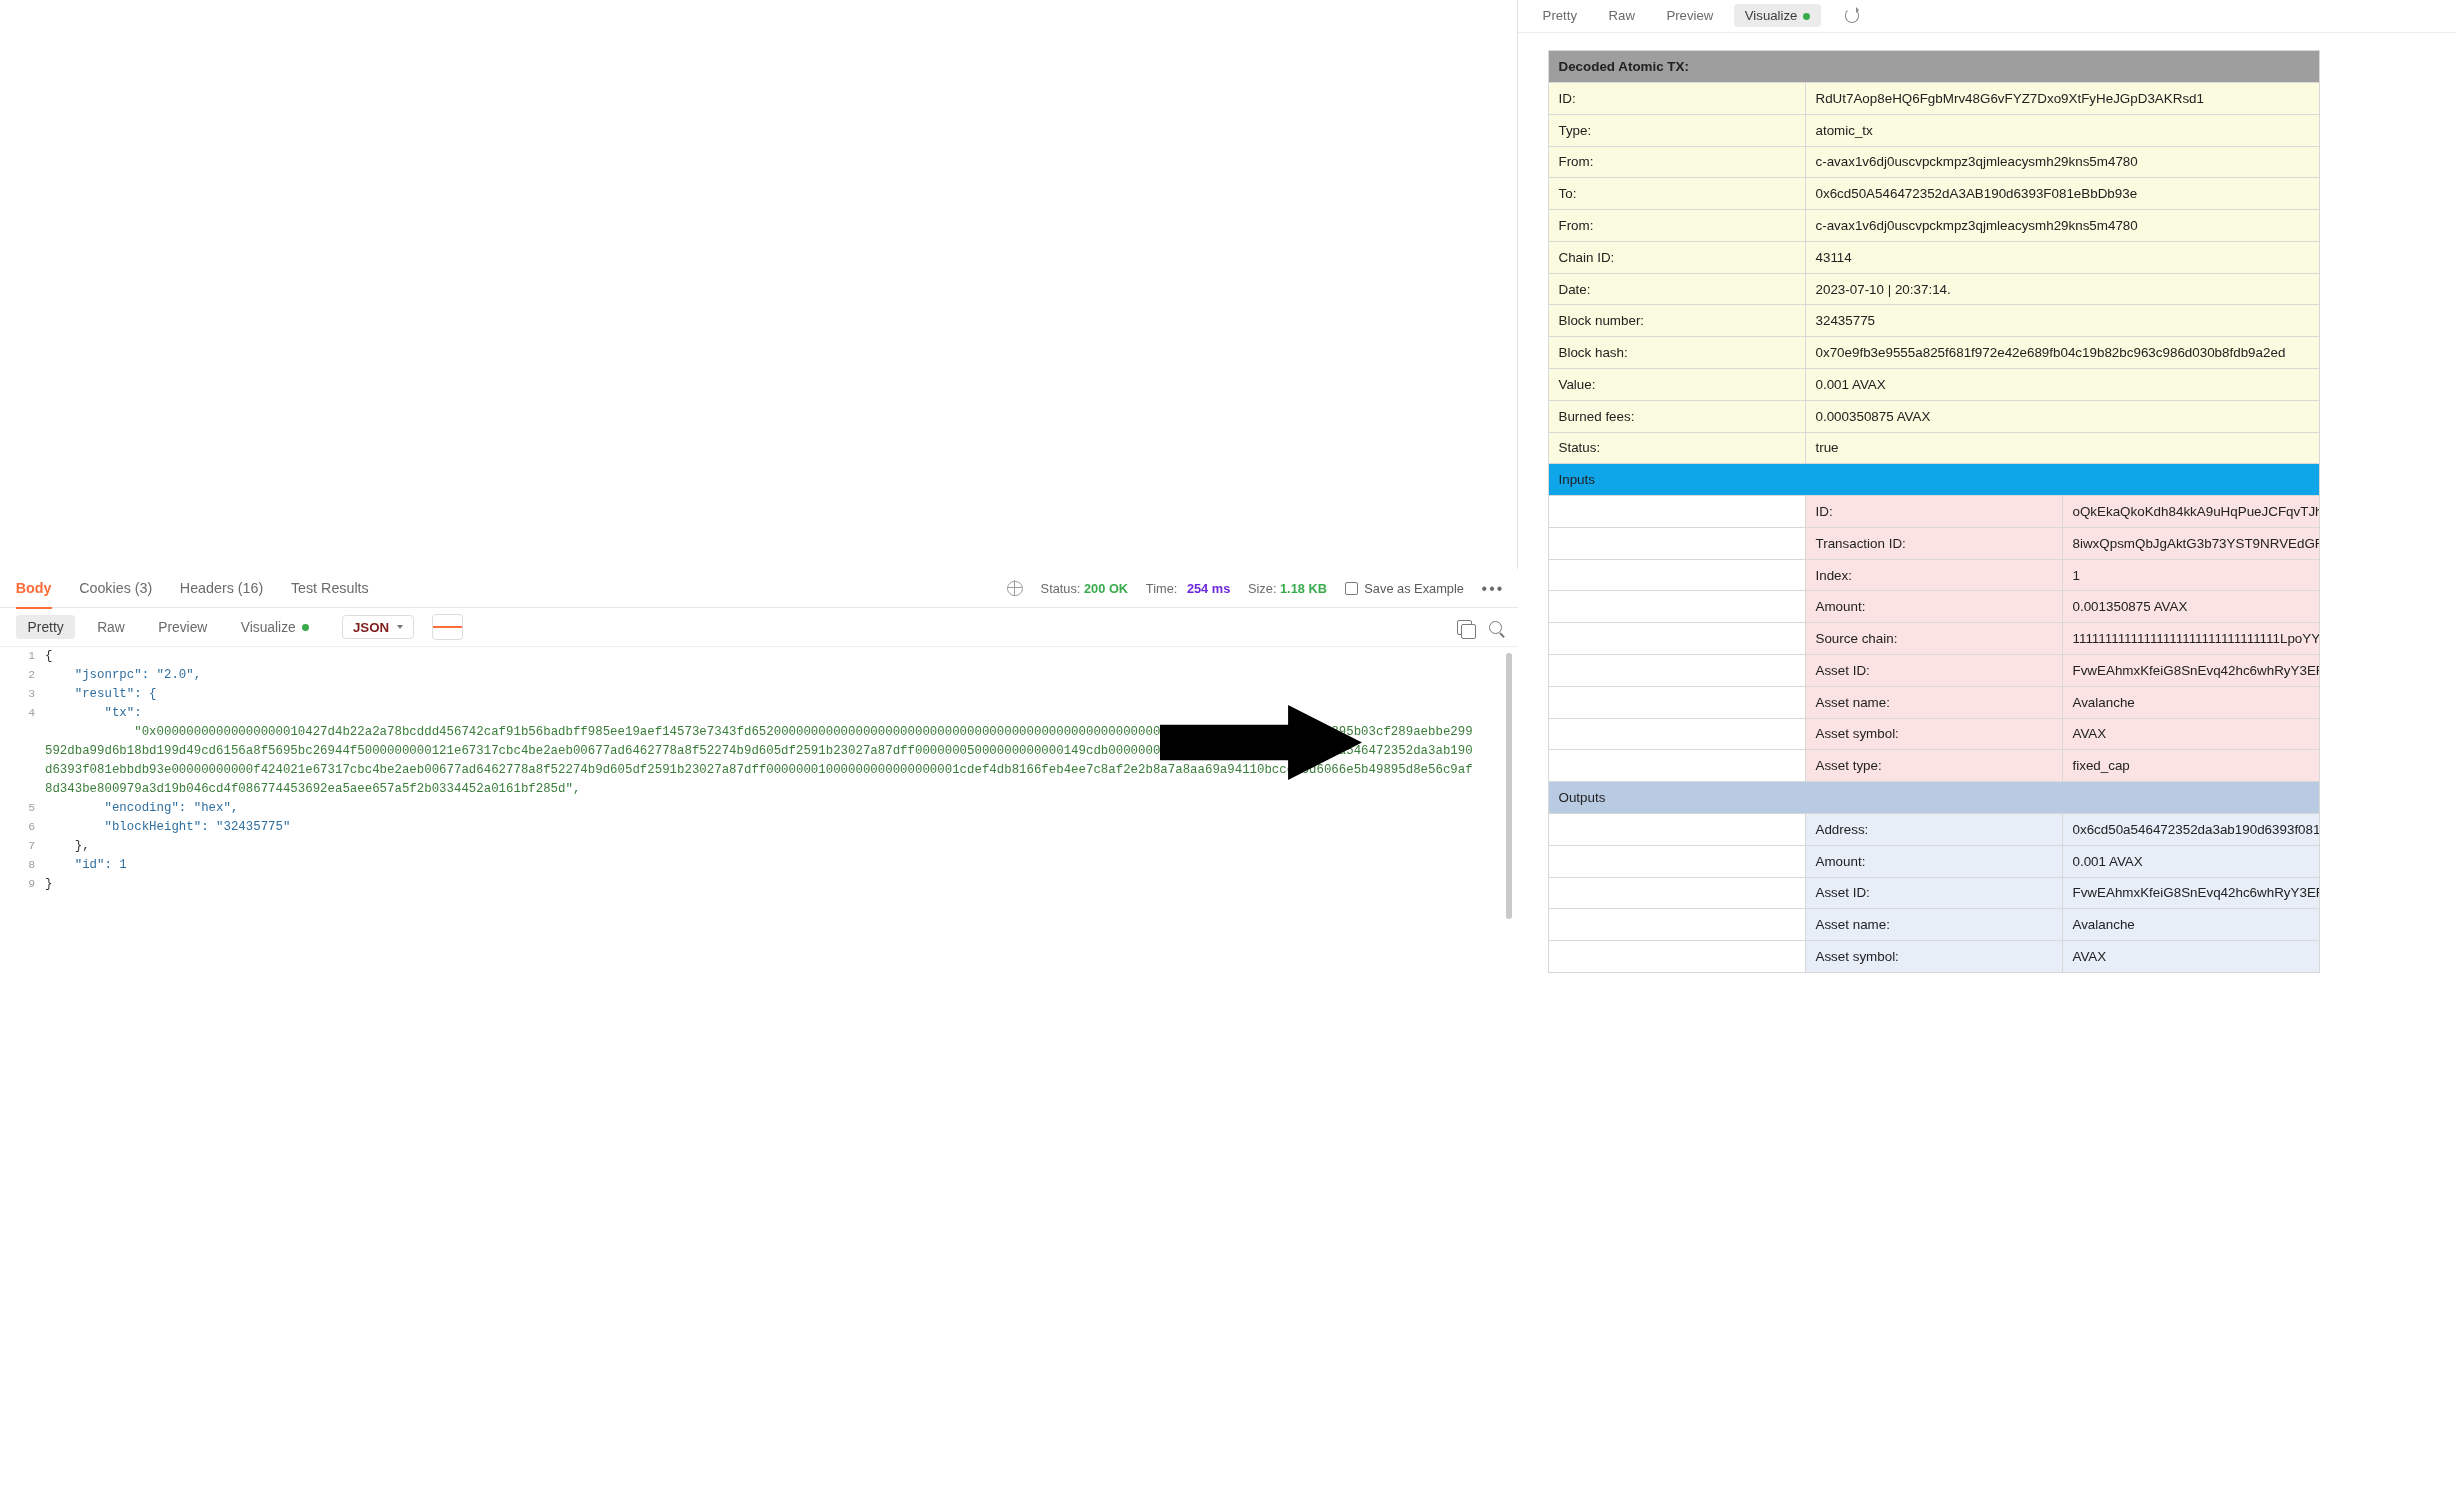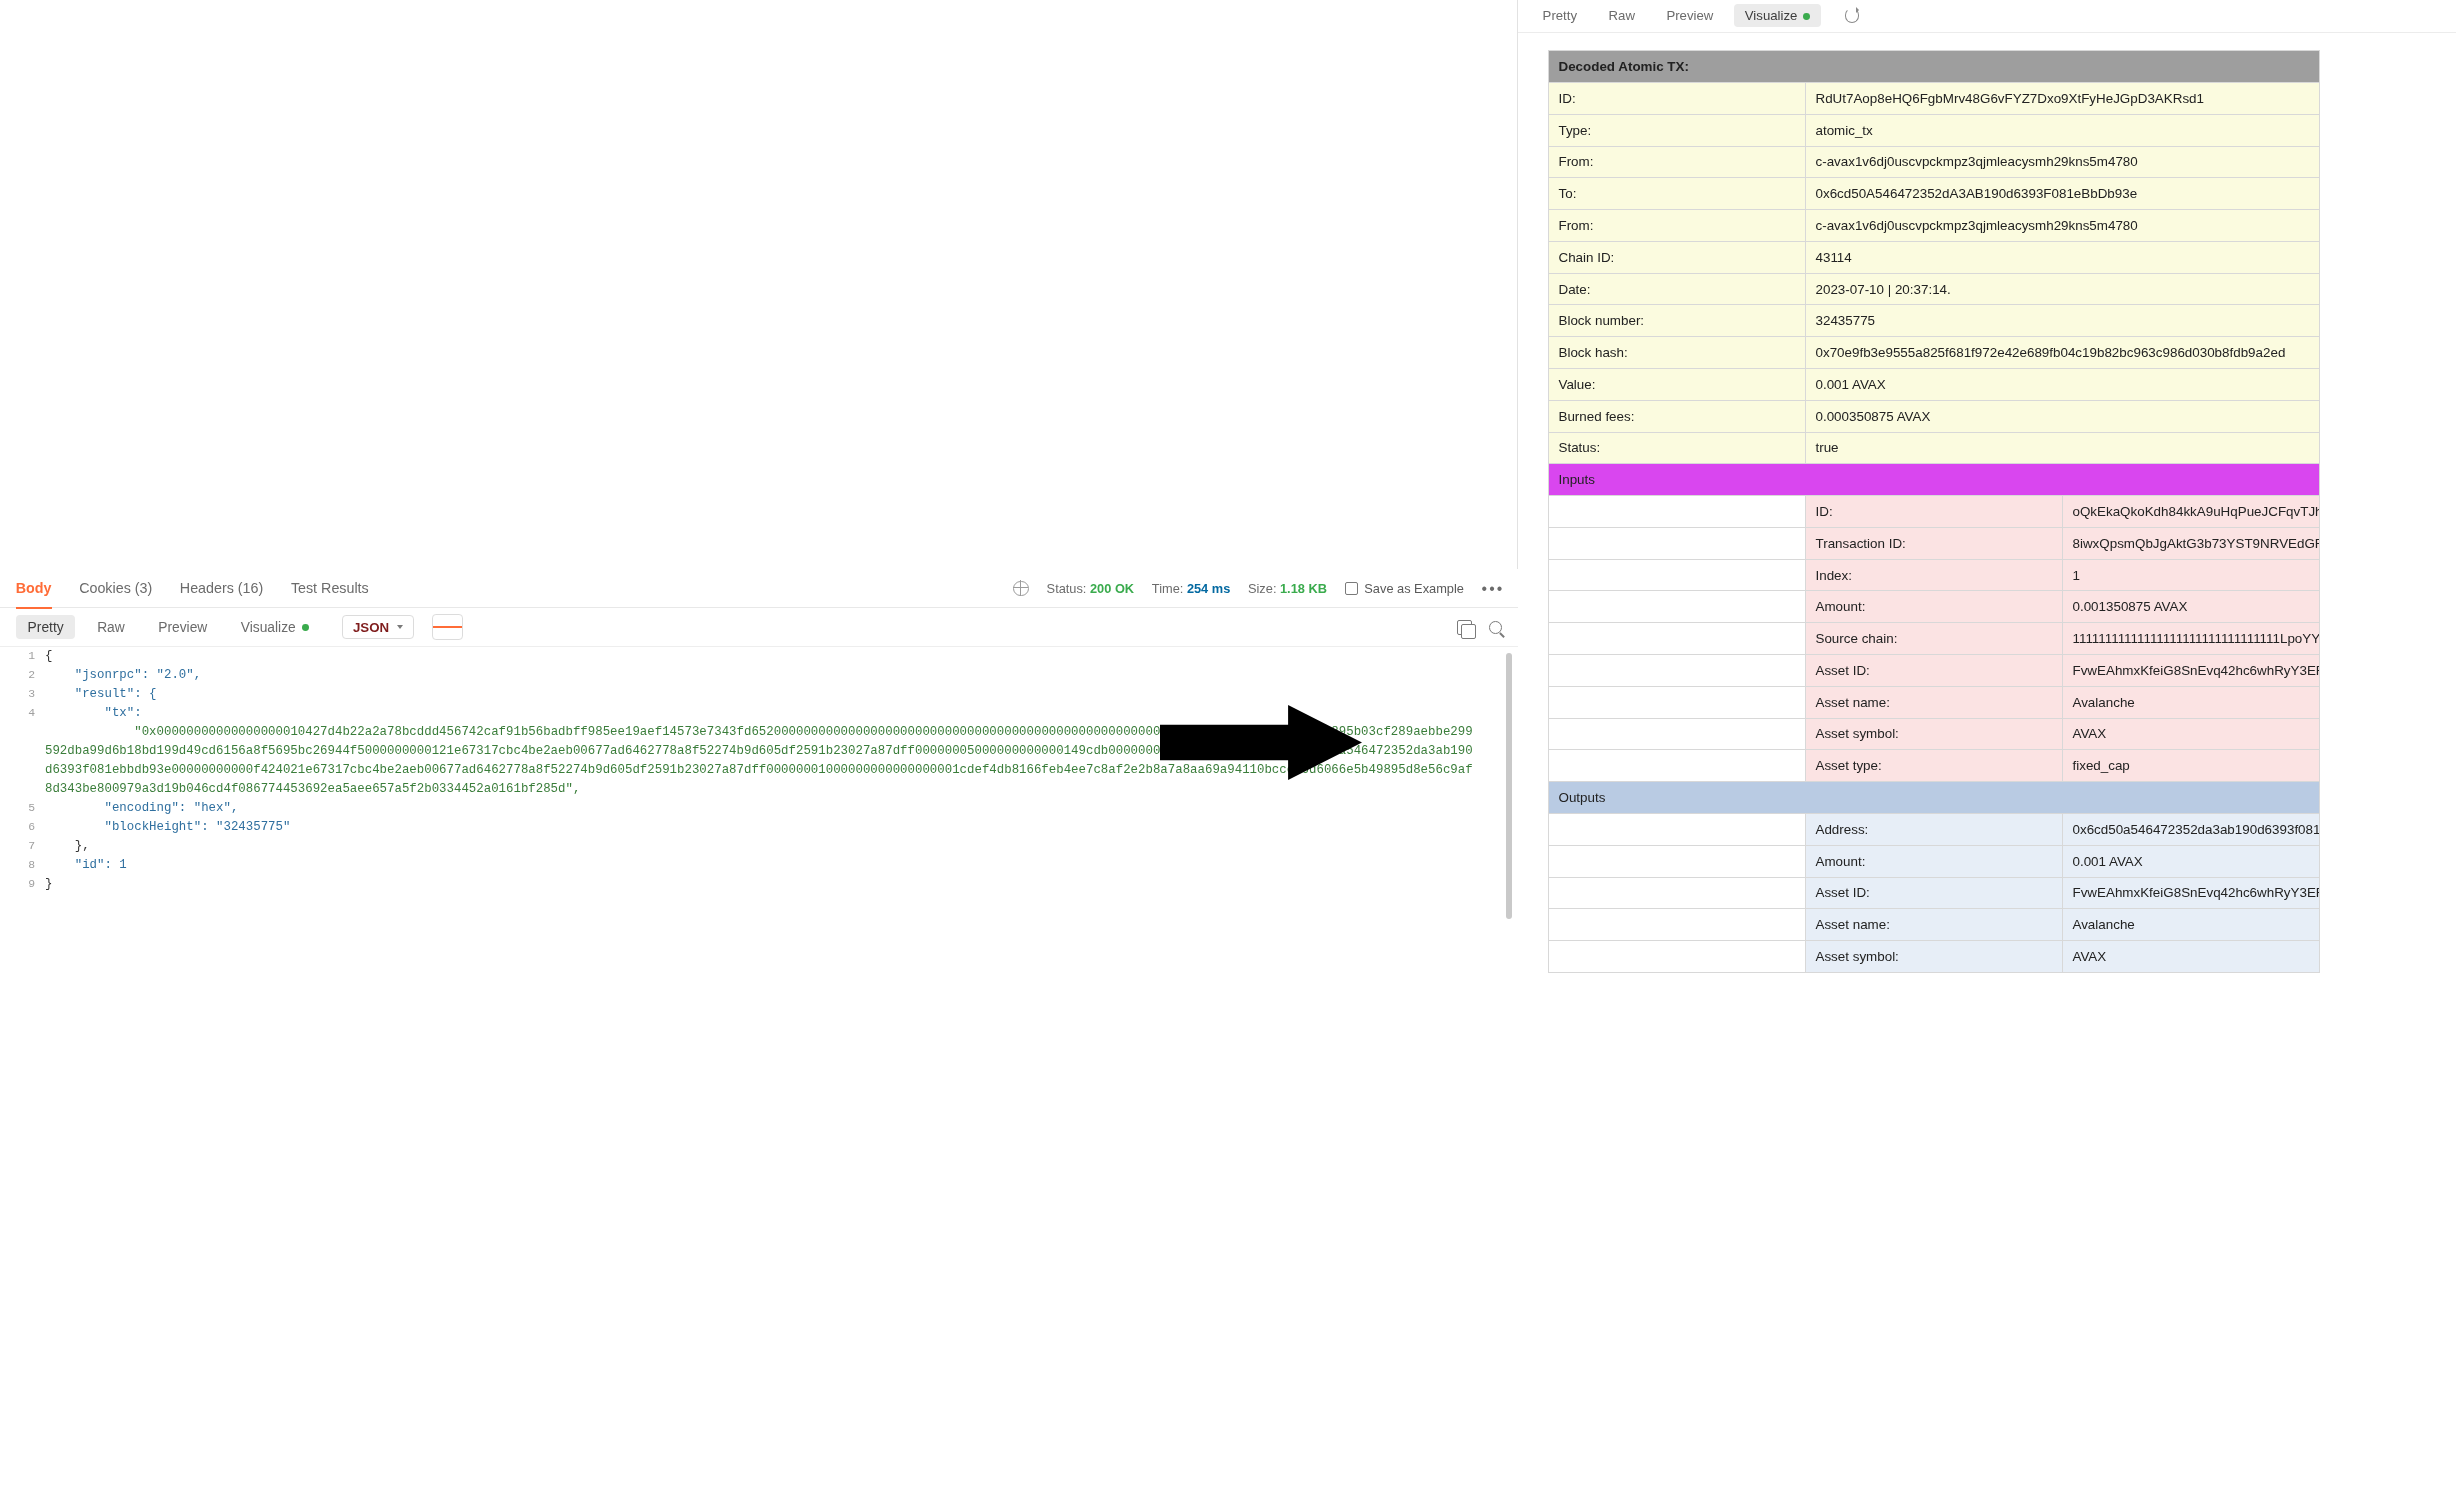"Inputs" .sec-inputs td { background: #d946ef -> #0ea5e9 }
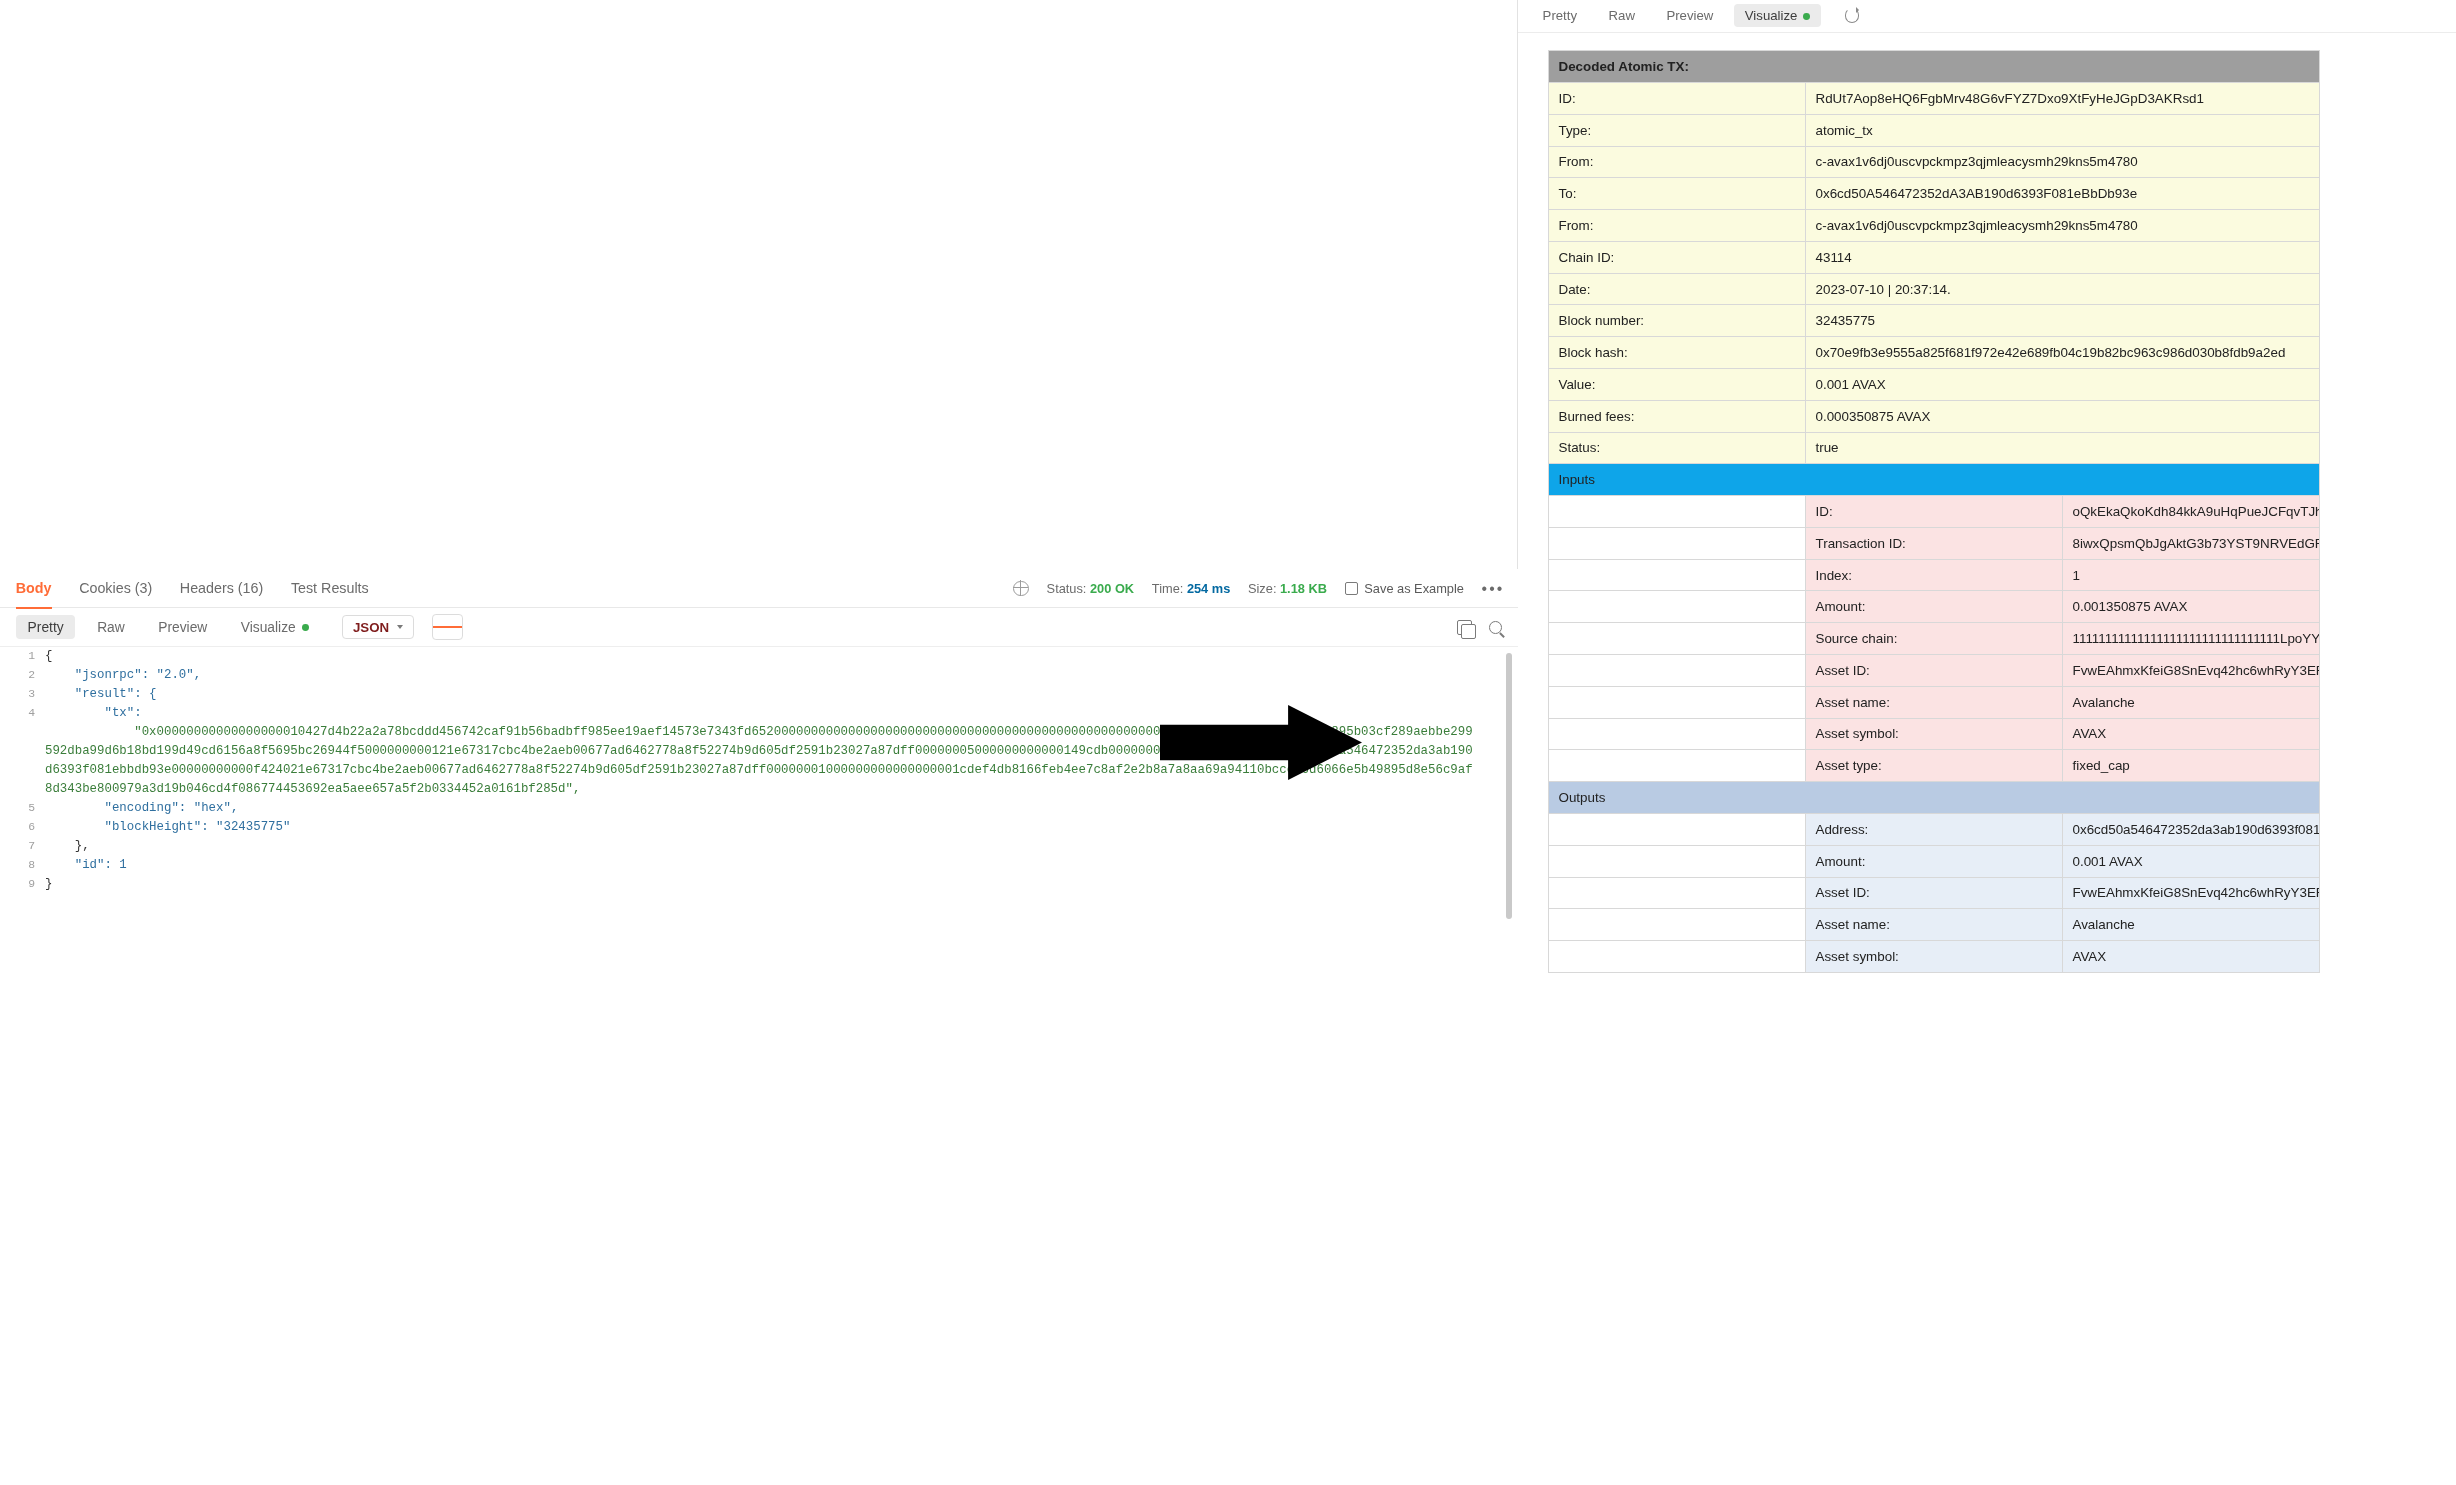"254 ms" .resp-meta .v-time { color: #0369a1 -> #6d28d9; margin-left: none -> 6px }
